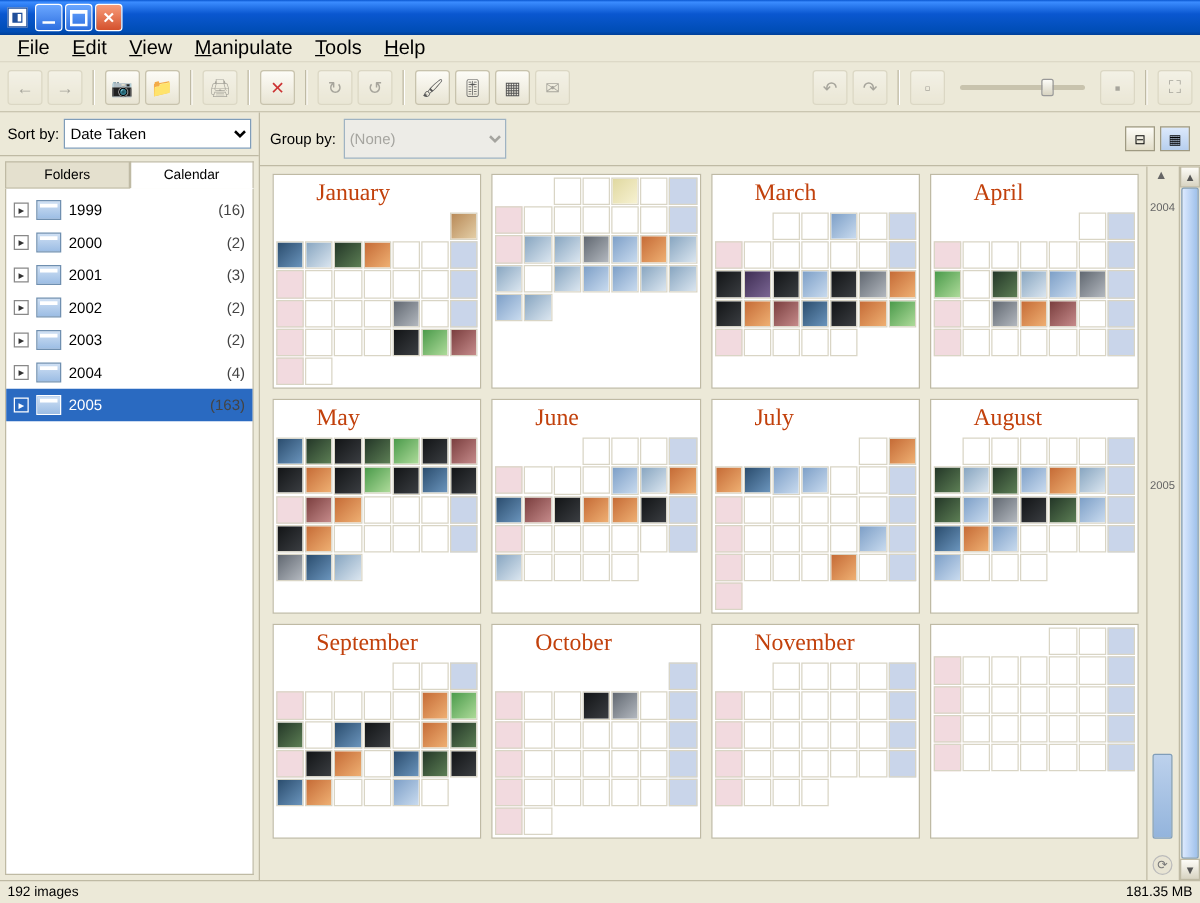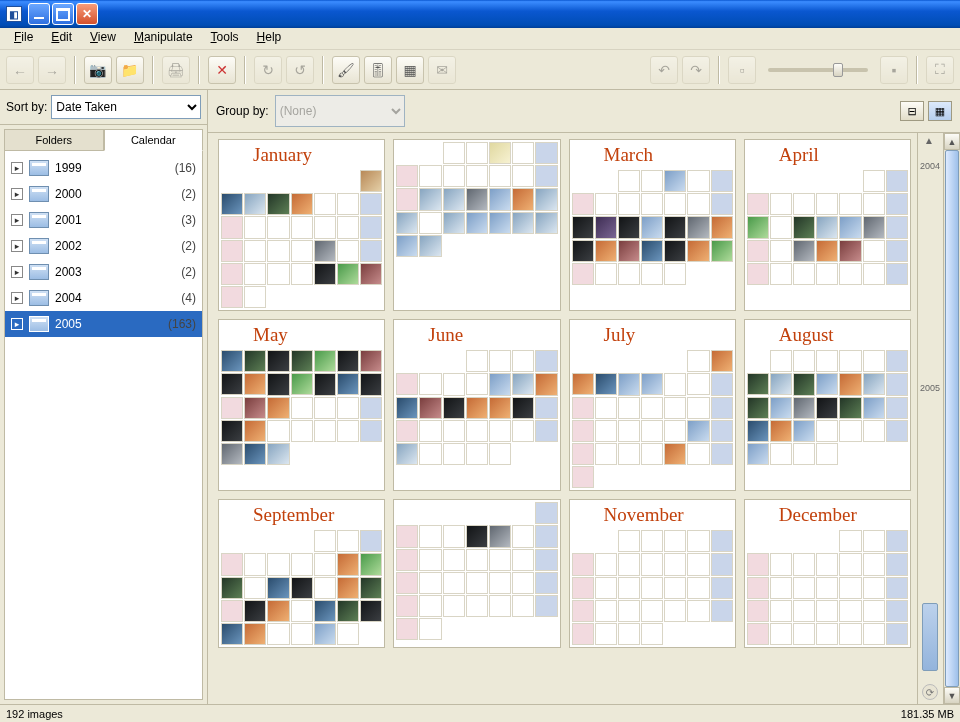"File" .menubar { align-items: none -> center; font-size: 12px -> 16px }
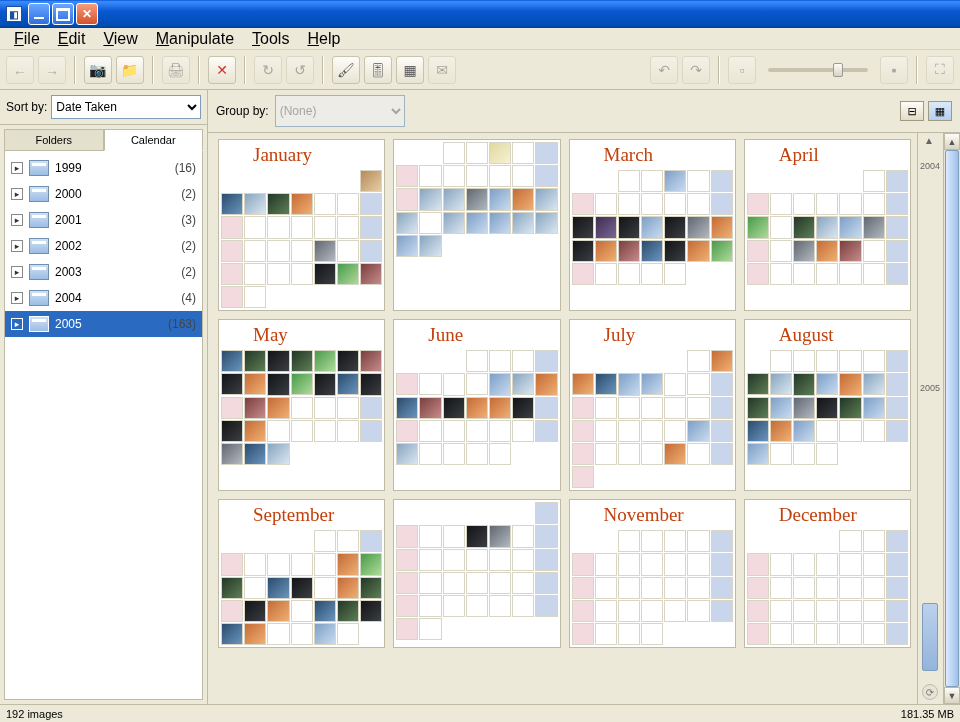"October" div.month-title { html: none -> <div>October</div> }
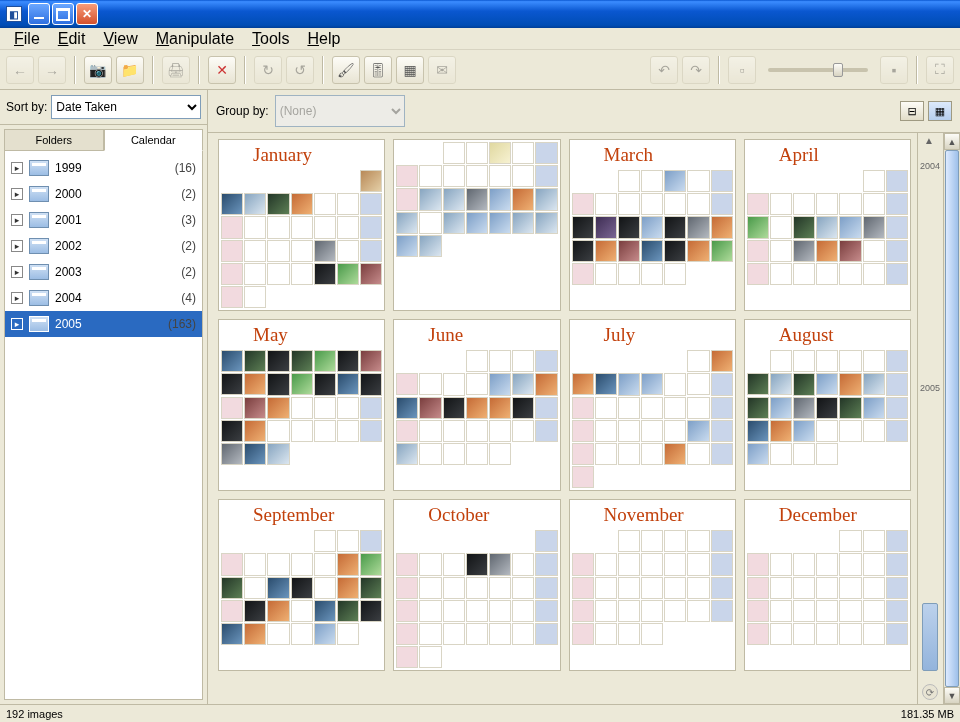"December" div.month-title { html: <div>December</div> -> none }
